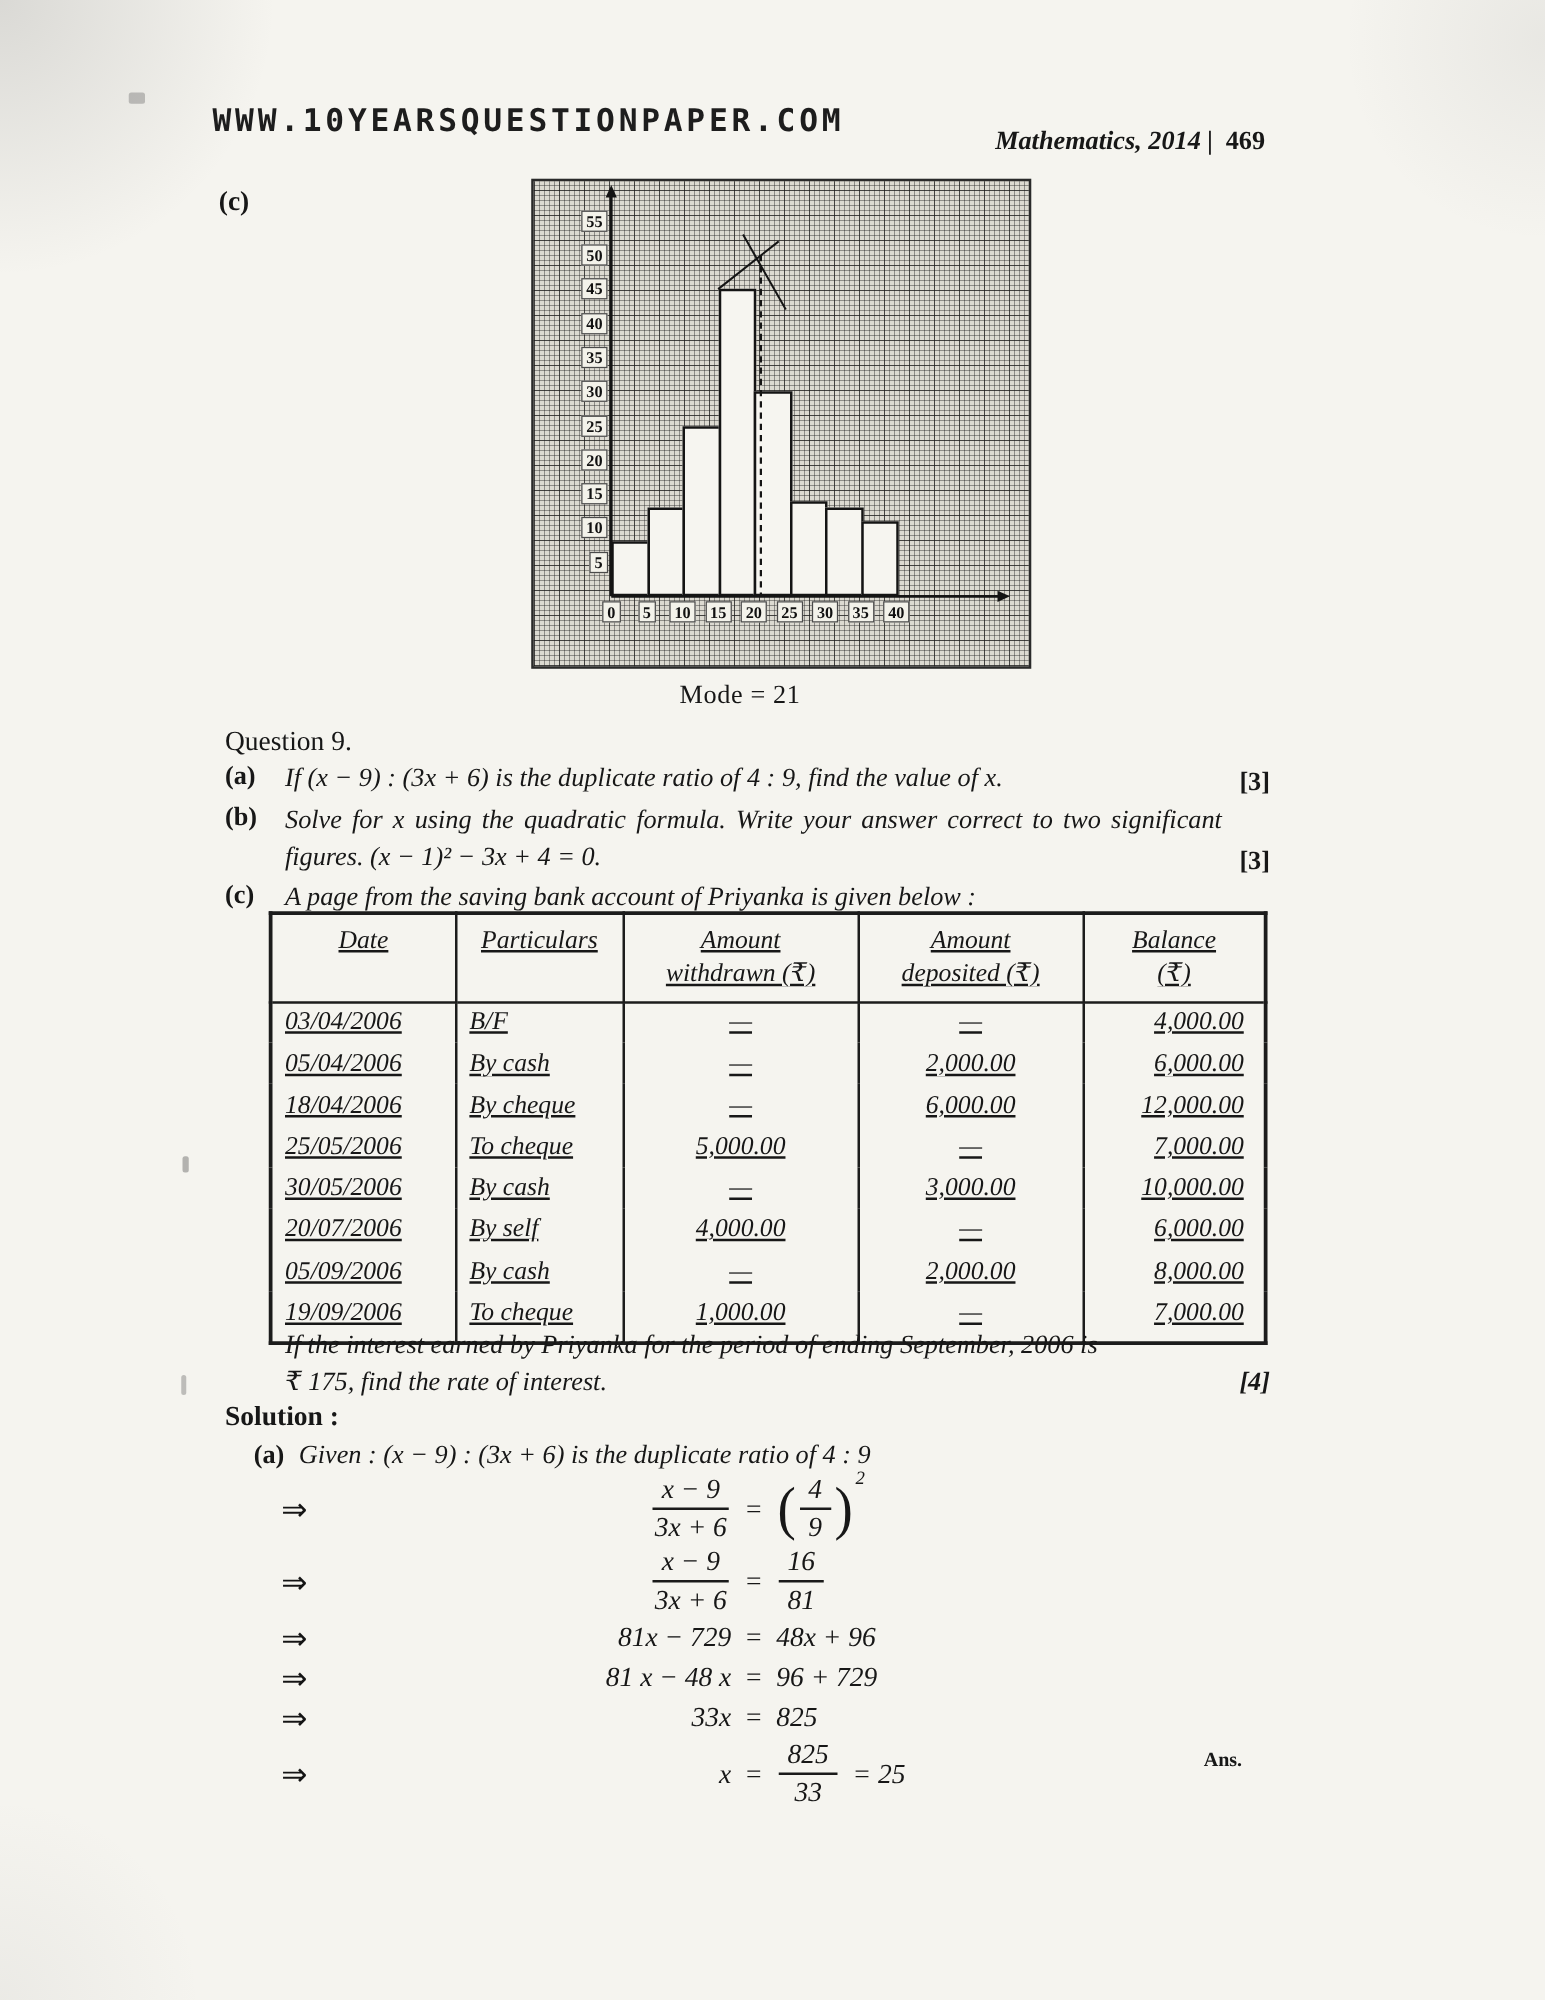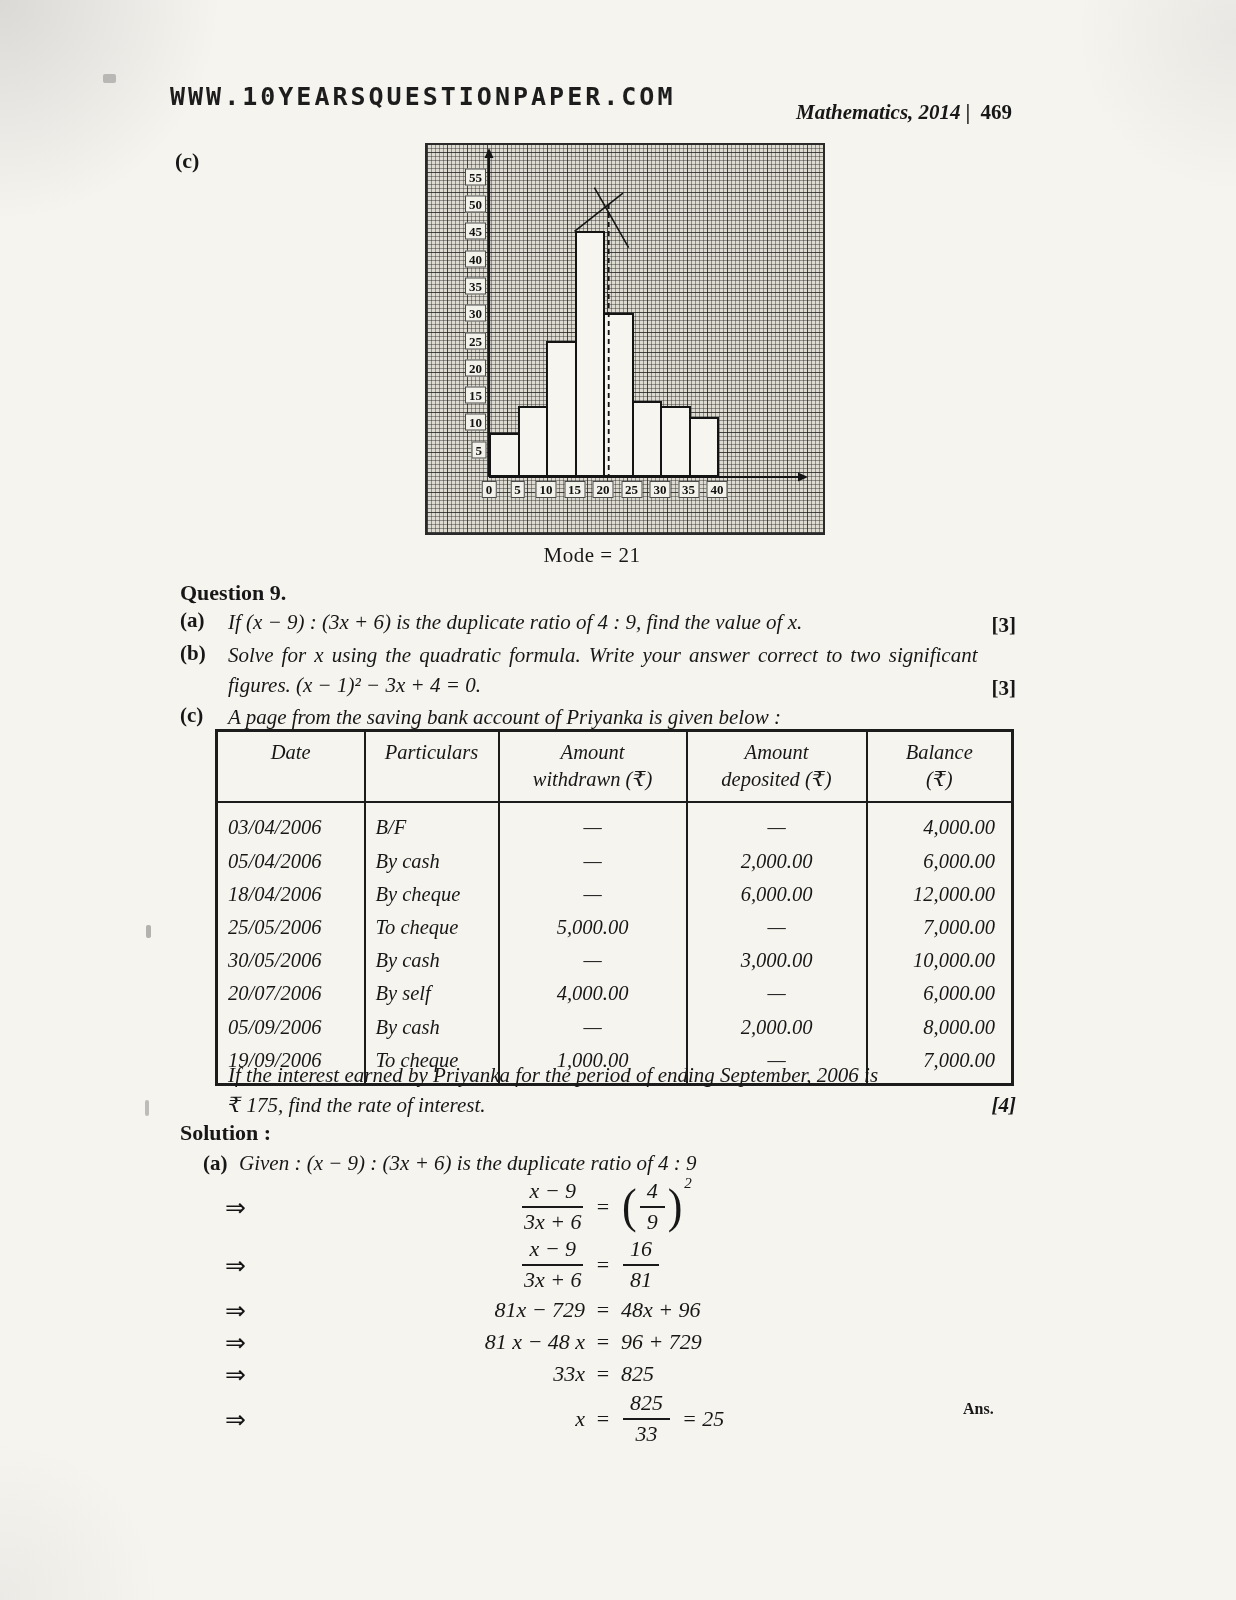"Question 9." .q-title { font-weight: bold -> normal }
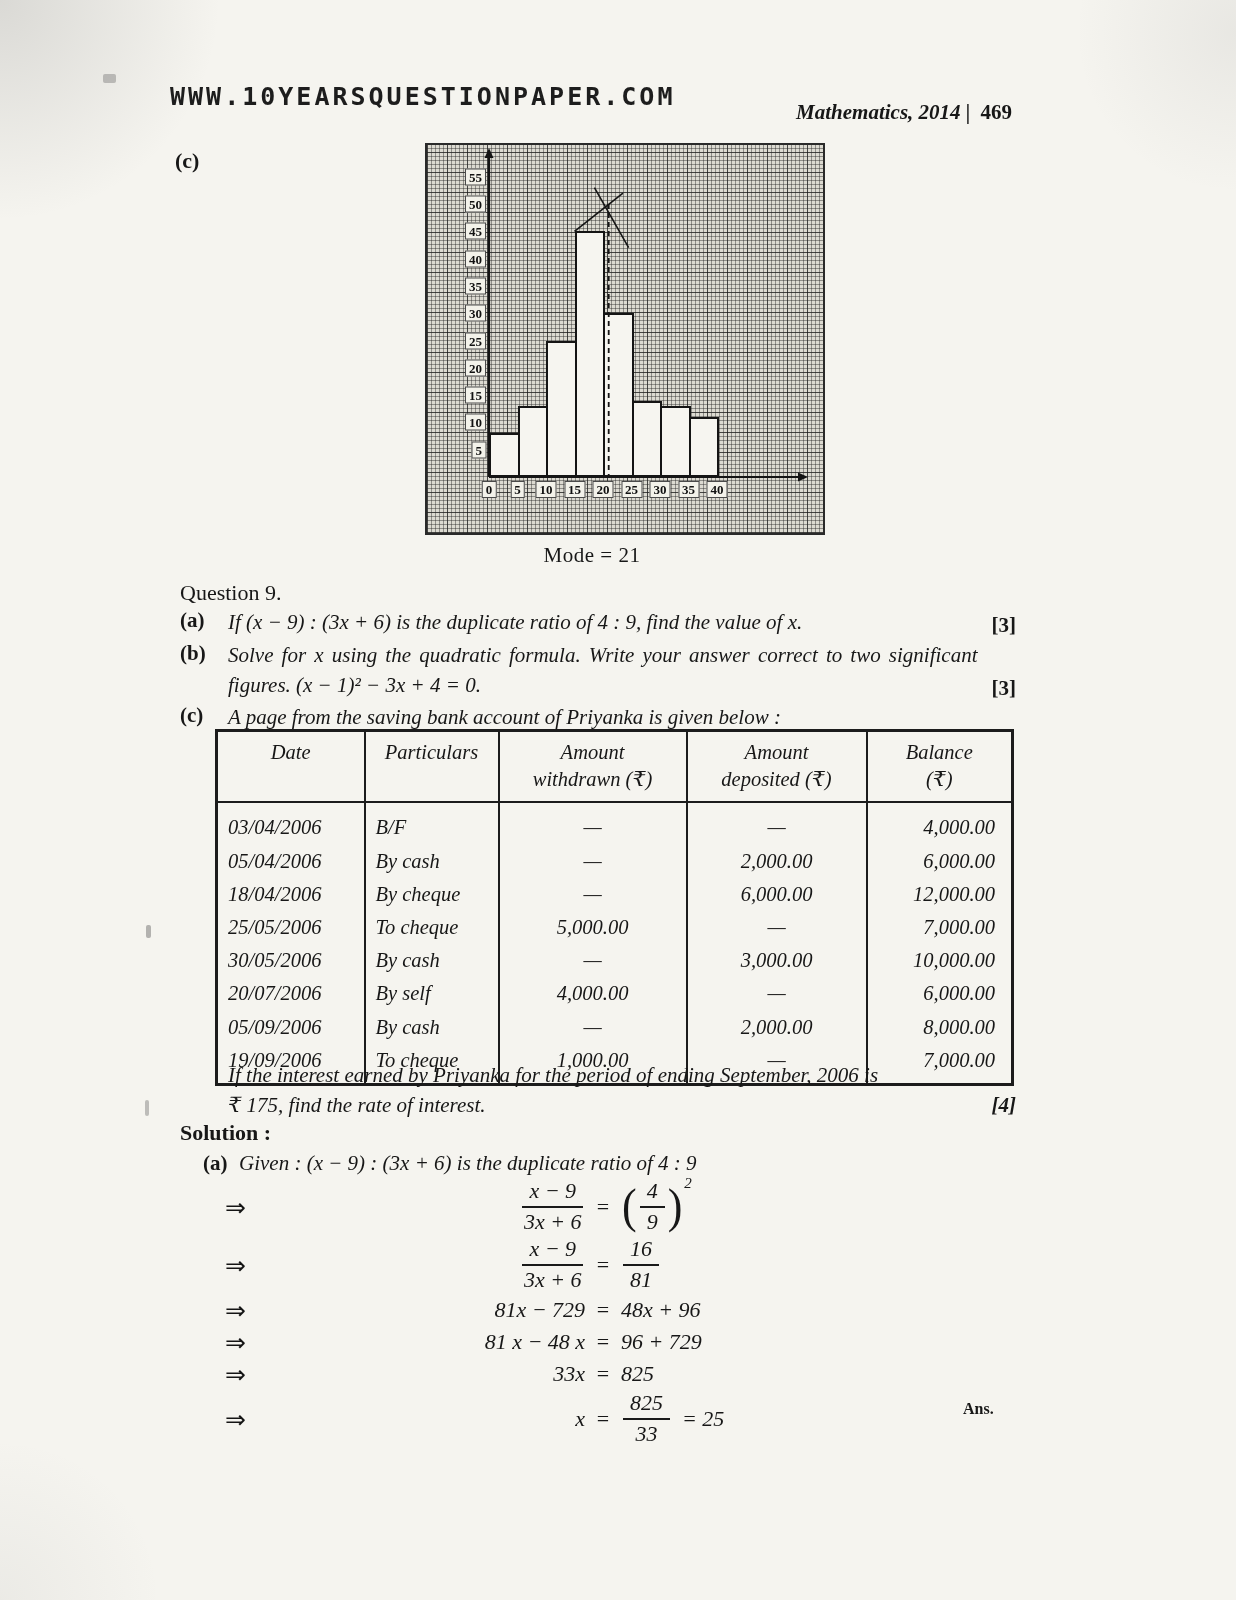"Date" table { text-decoration: none -> underline }
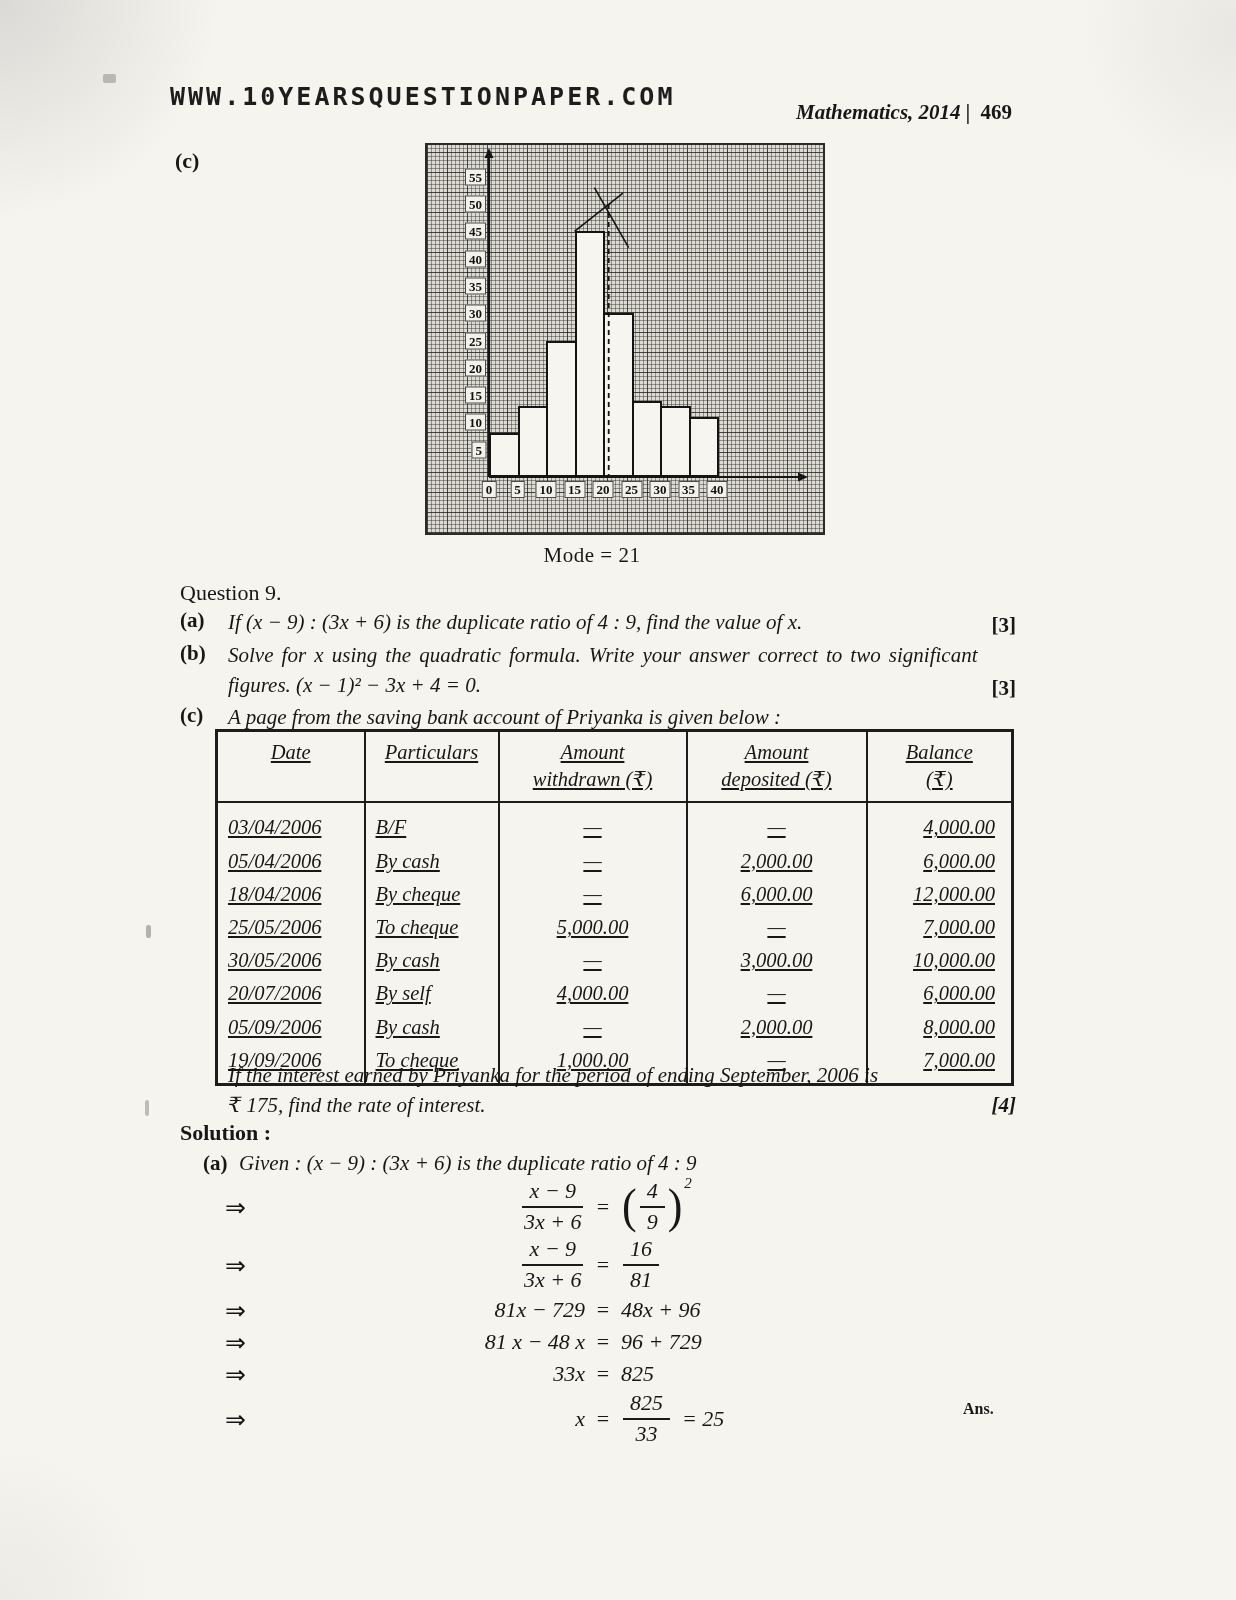"03/04/2006" tbody tr:first-child td { padding-top: 11px -> 1px }
